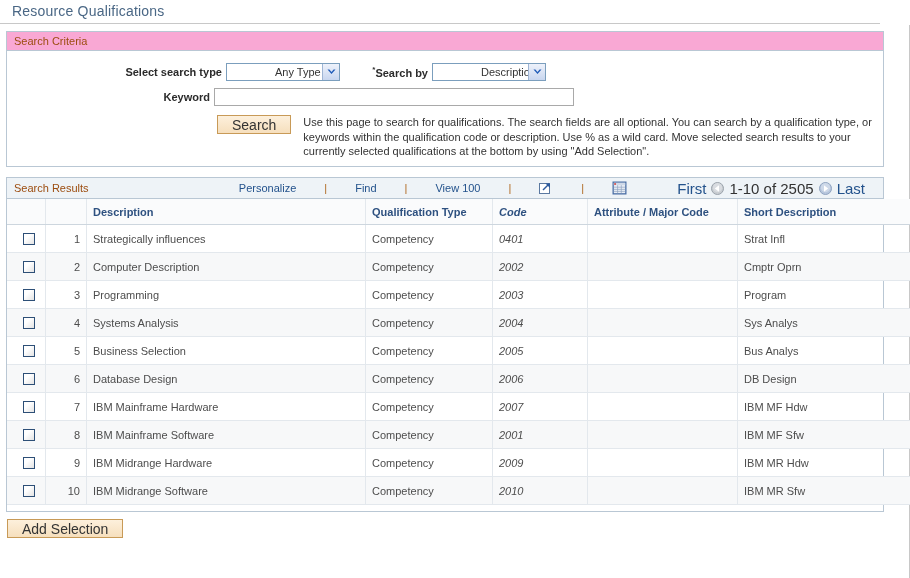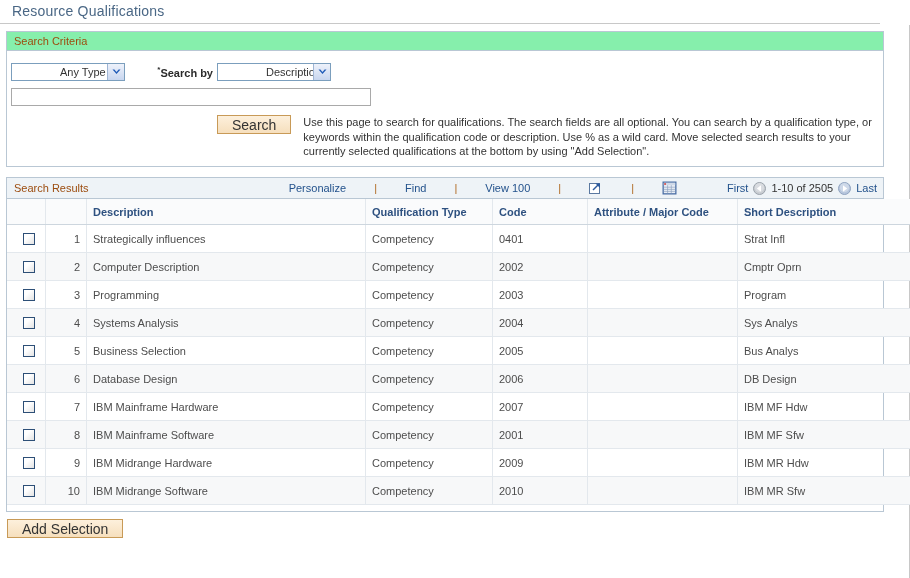"Search Criteria" .groupbox-header { background: #86efac -> #f9a8d4 }
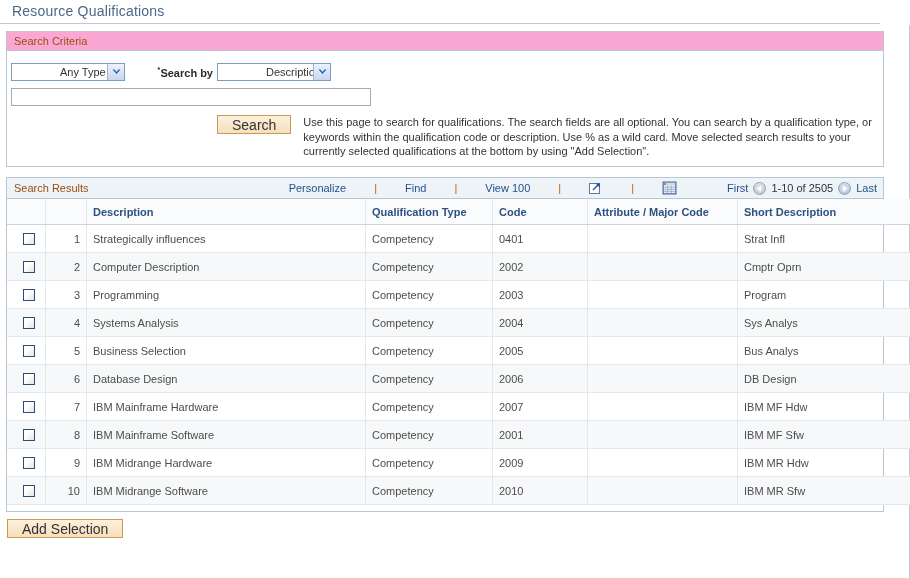"Select search type" span.lbl { html: none -> <span>Select search type</span> }
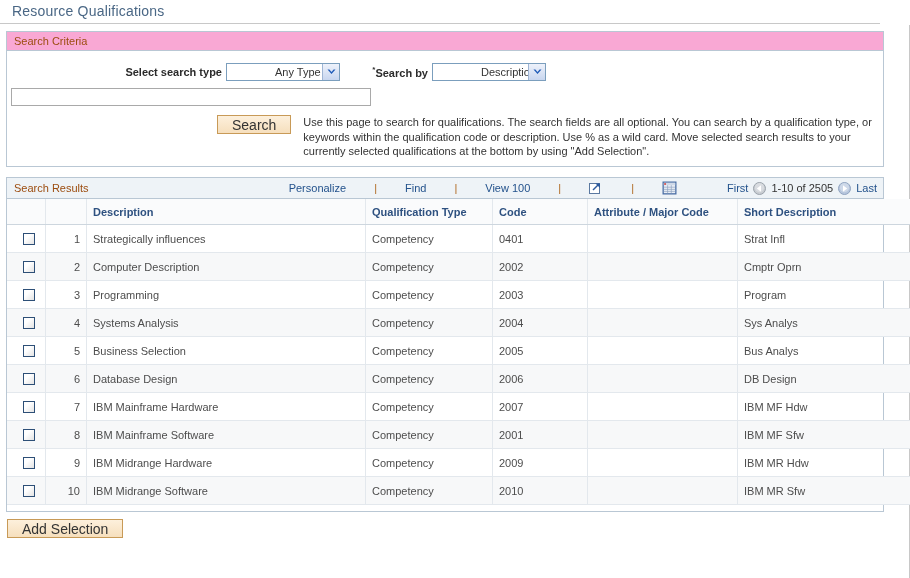"Keyword" span.lbl { html: none -> <span>Keyword</span> }
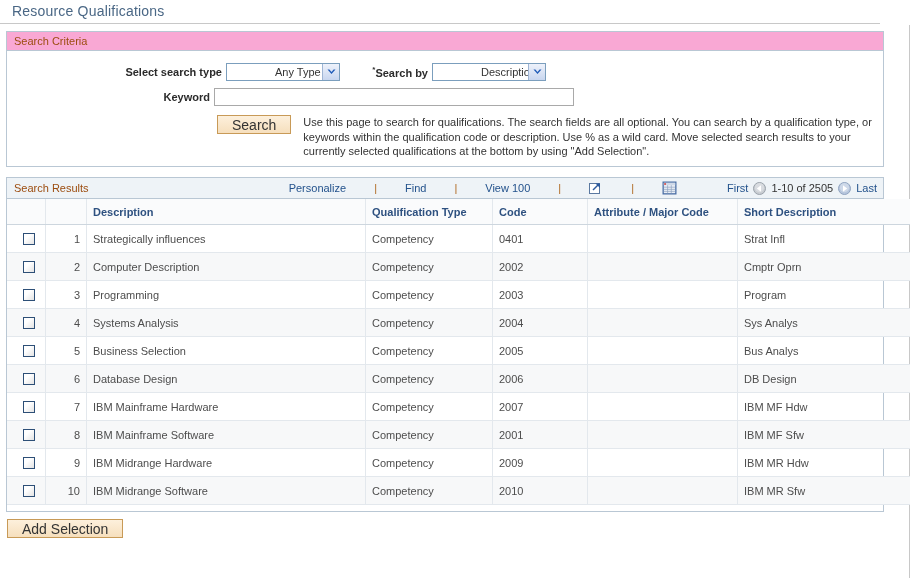"Search Results" .results-header { padding-right: 6px -> 18px }
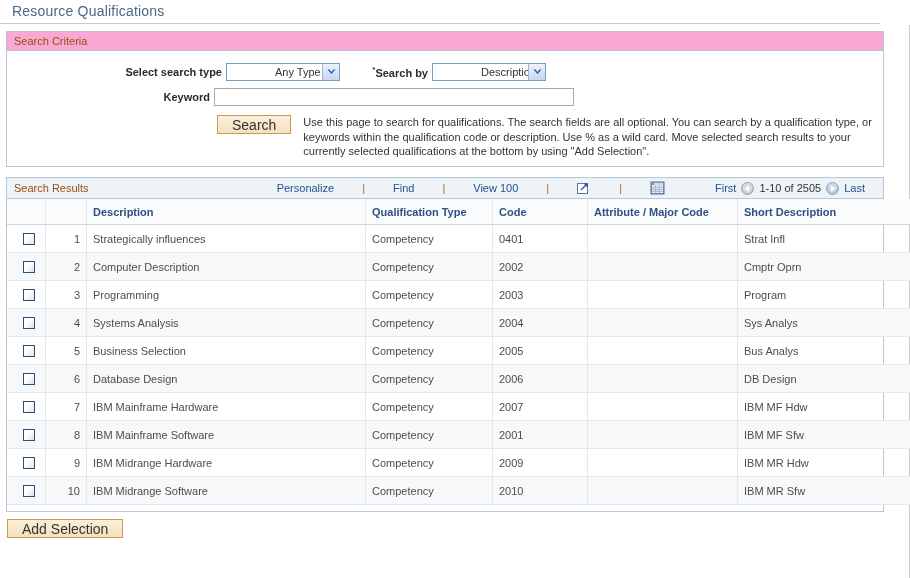"First" .pager { font-size: 11px -> 15px }
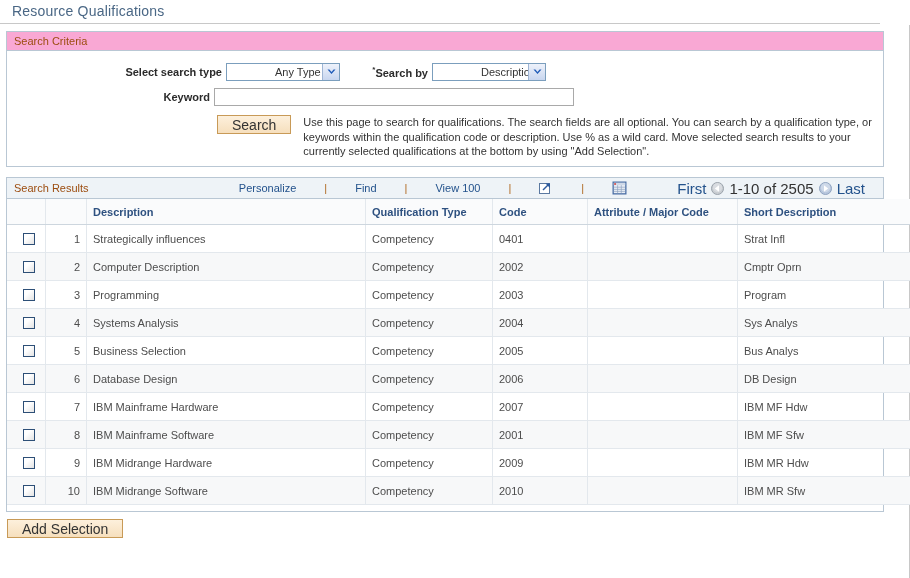"Code" .col-code { font-style: none -> italic }
